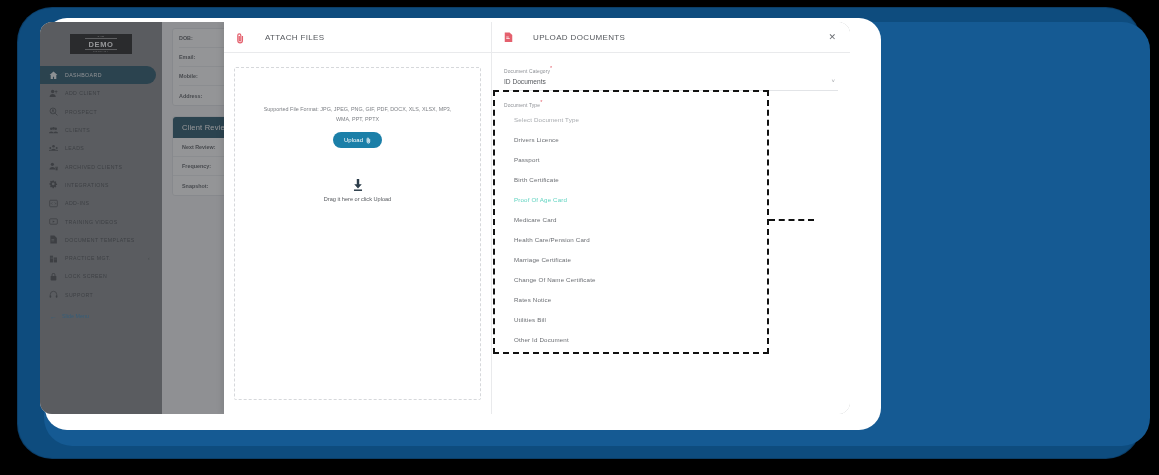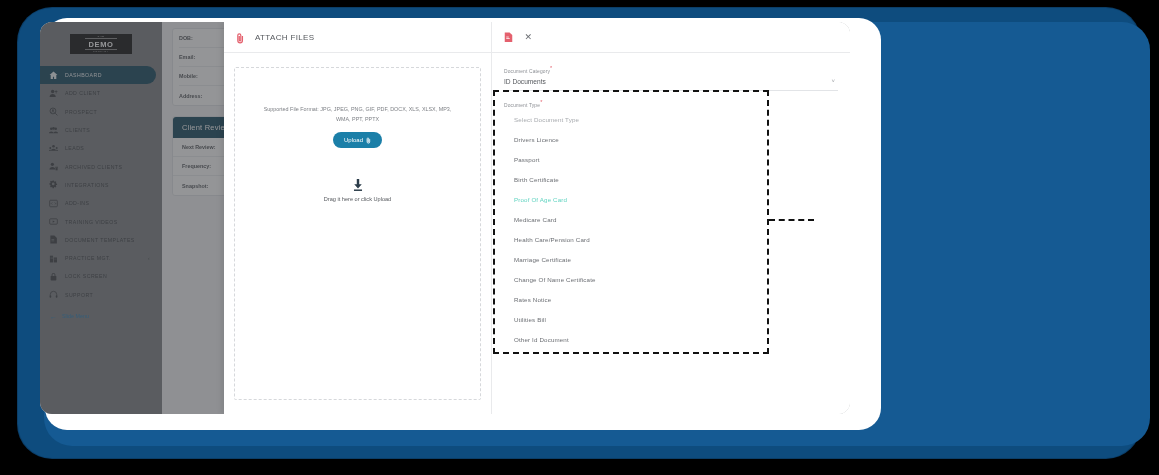"ATTACH FILES" .pane-head { gap: 10px -> 20px }
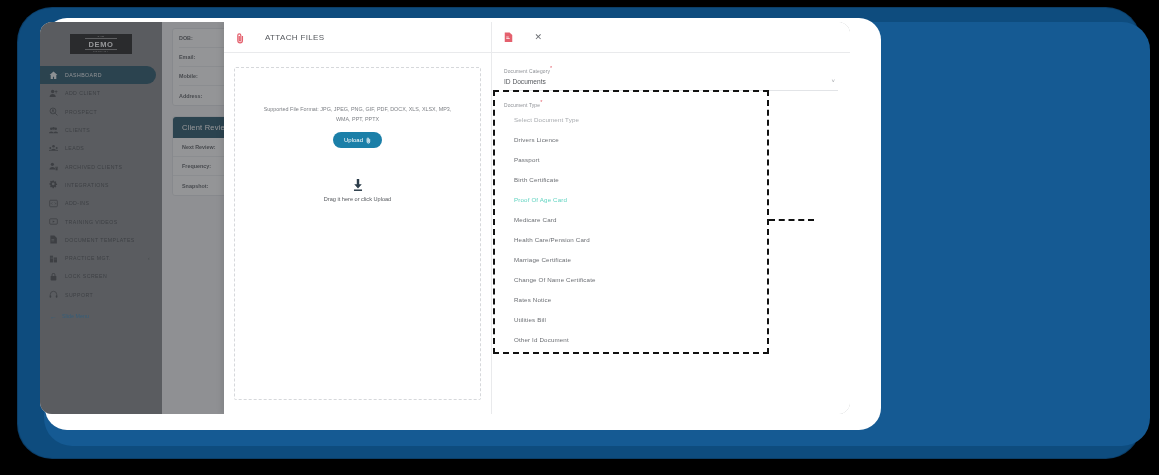"UPLOAD DOCUMENTS" span.hd-title { html: none -> <span>UPLOAD DOCUMENTS</span> }
